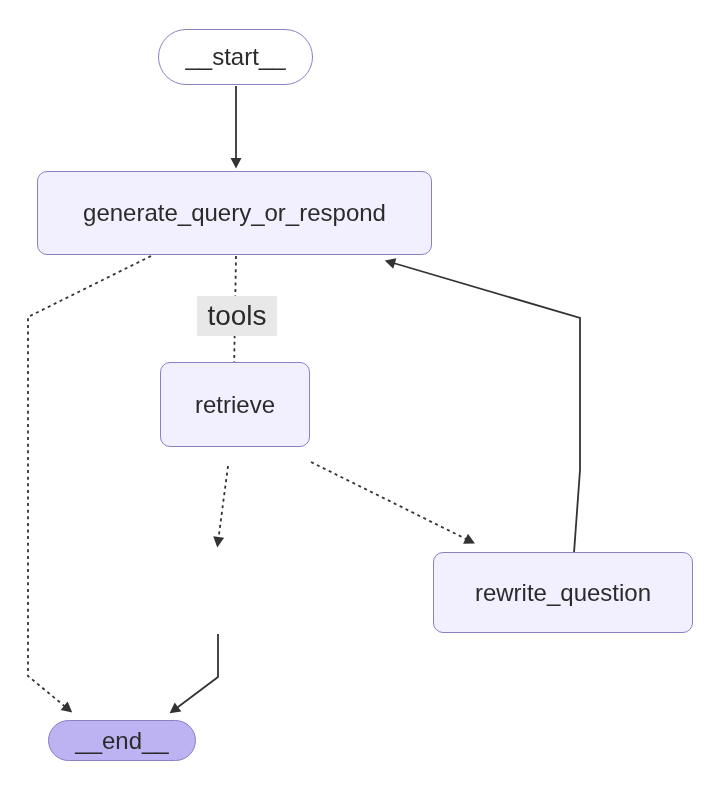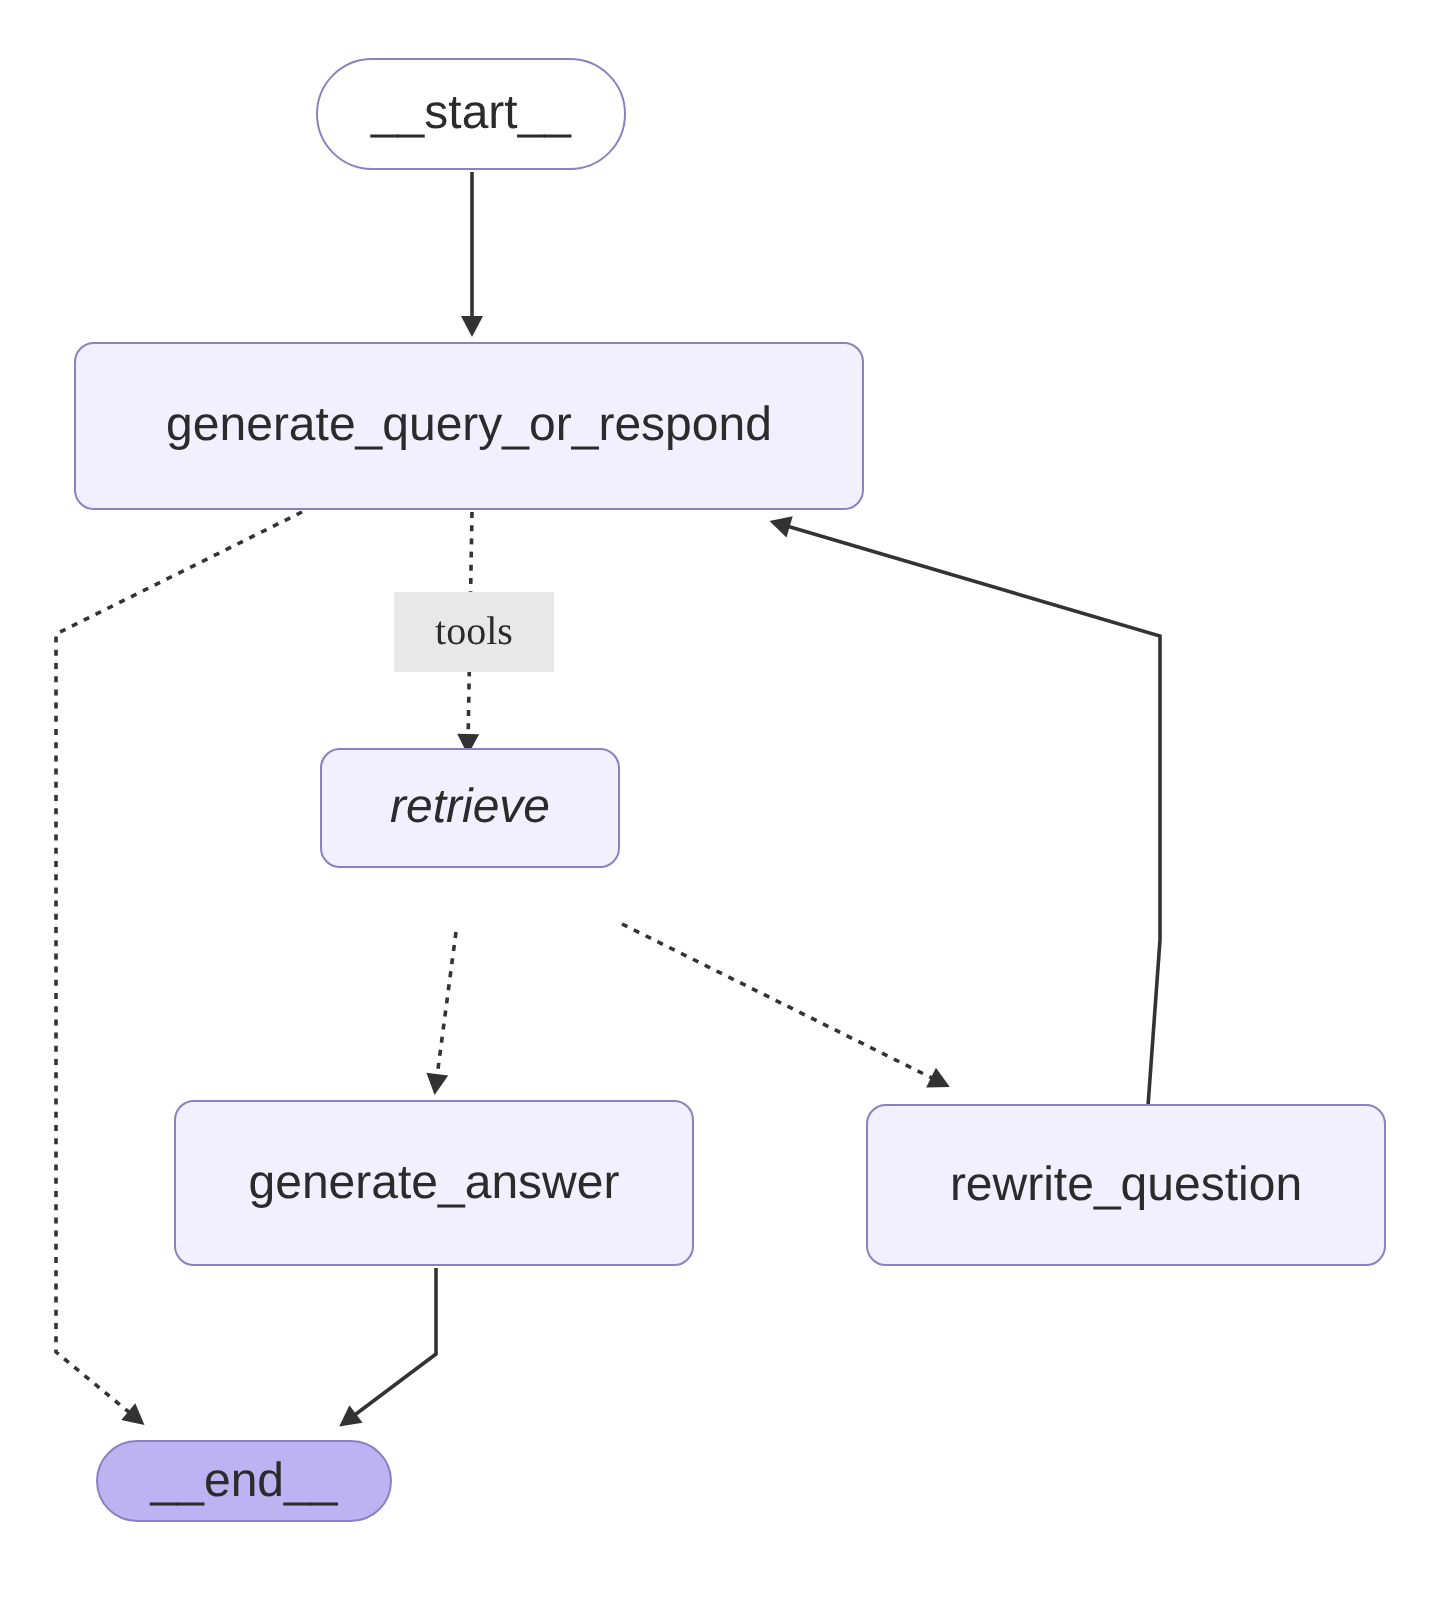"tools" .edge-label { font-family: Liberation Serif, serif -> none; font-size: 20px -> 28px }
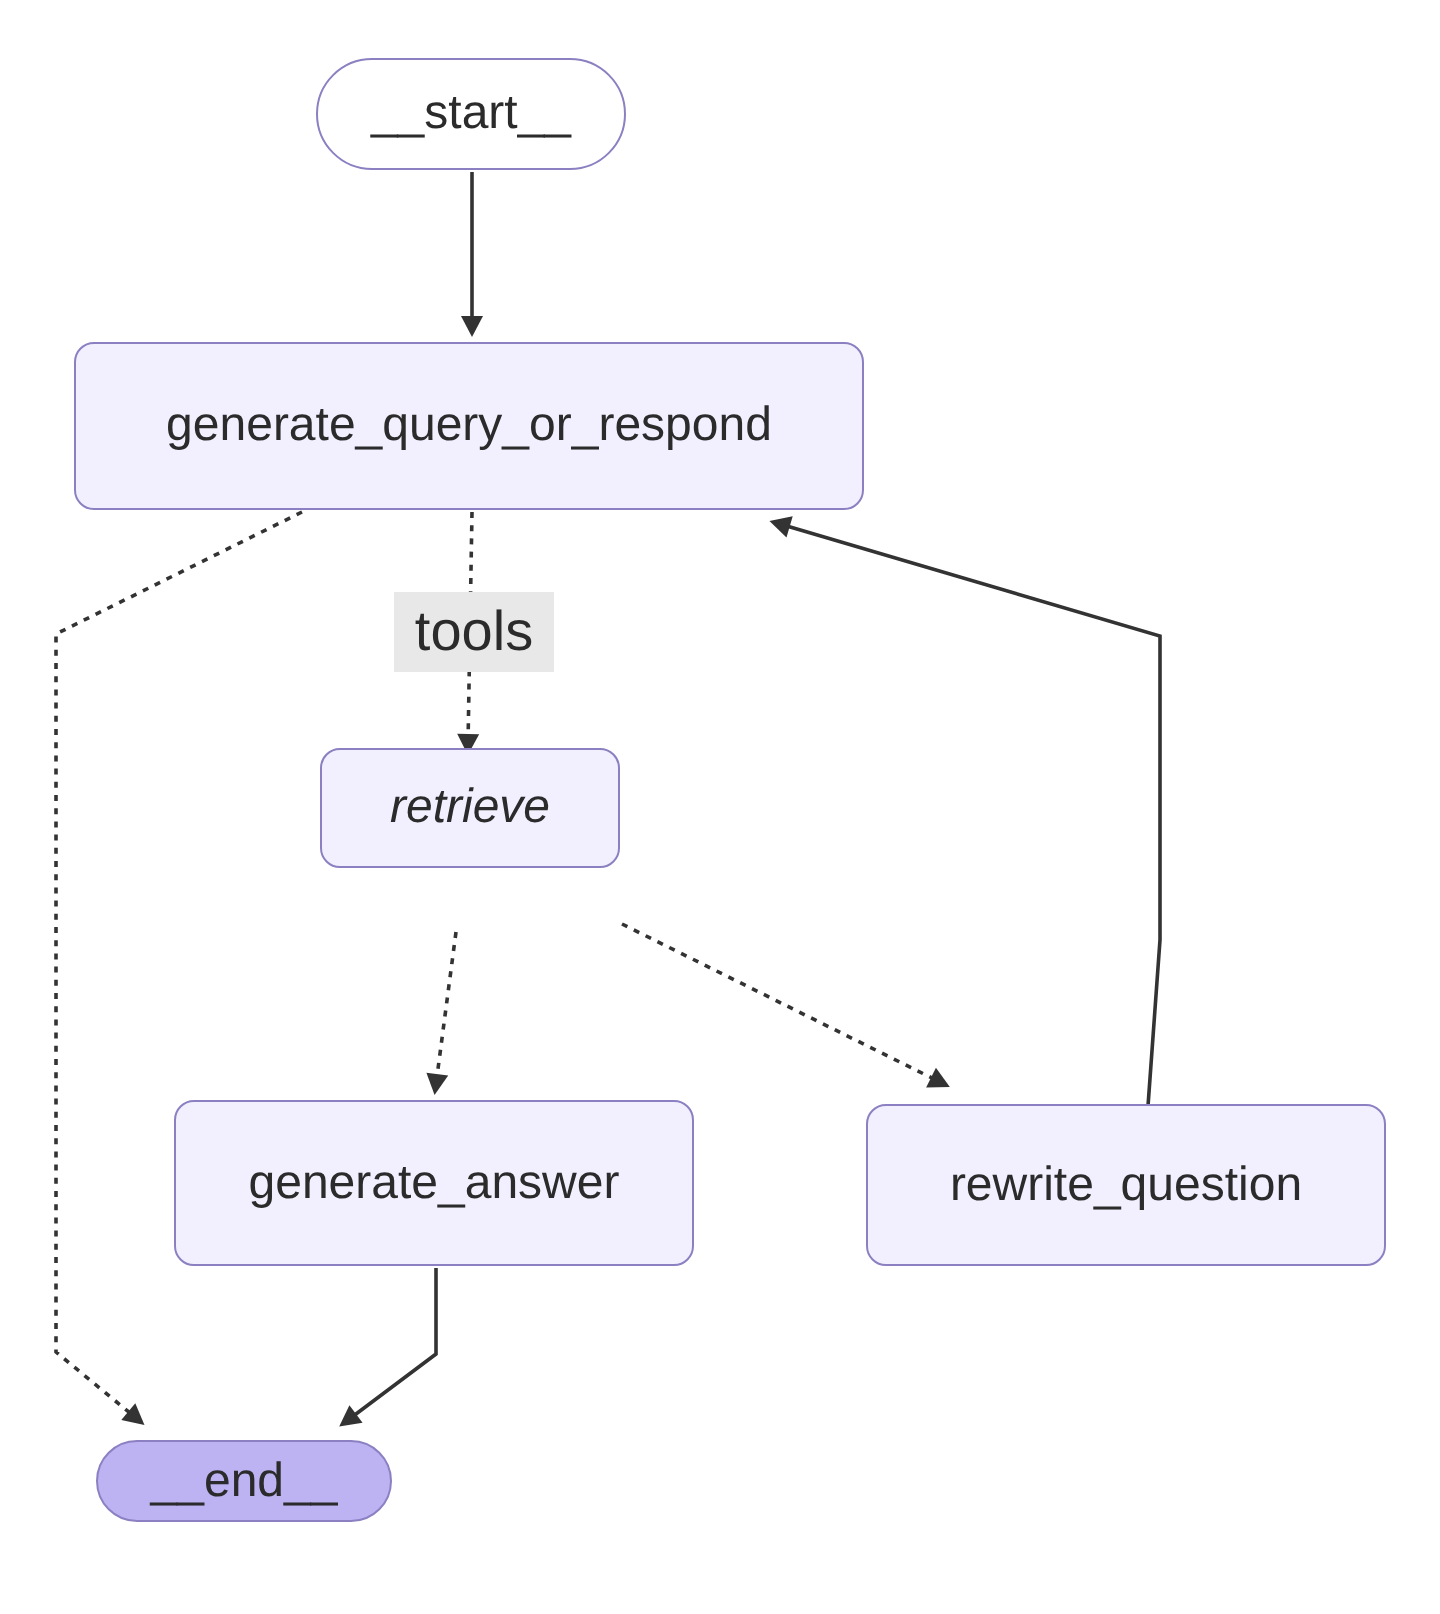"retrieve" .n-retrieve { font-style: italic -> none; height: 60px -> 85px; top: 374px -> 362px }
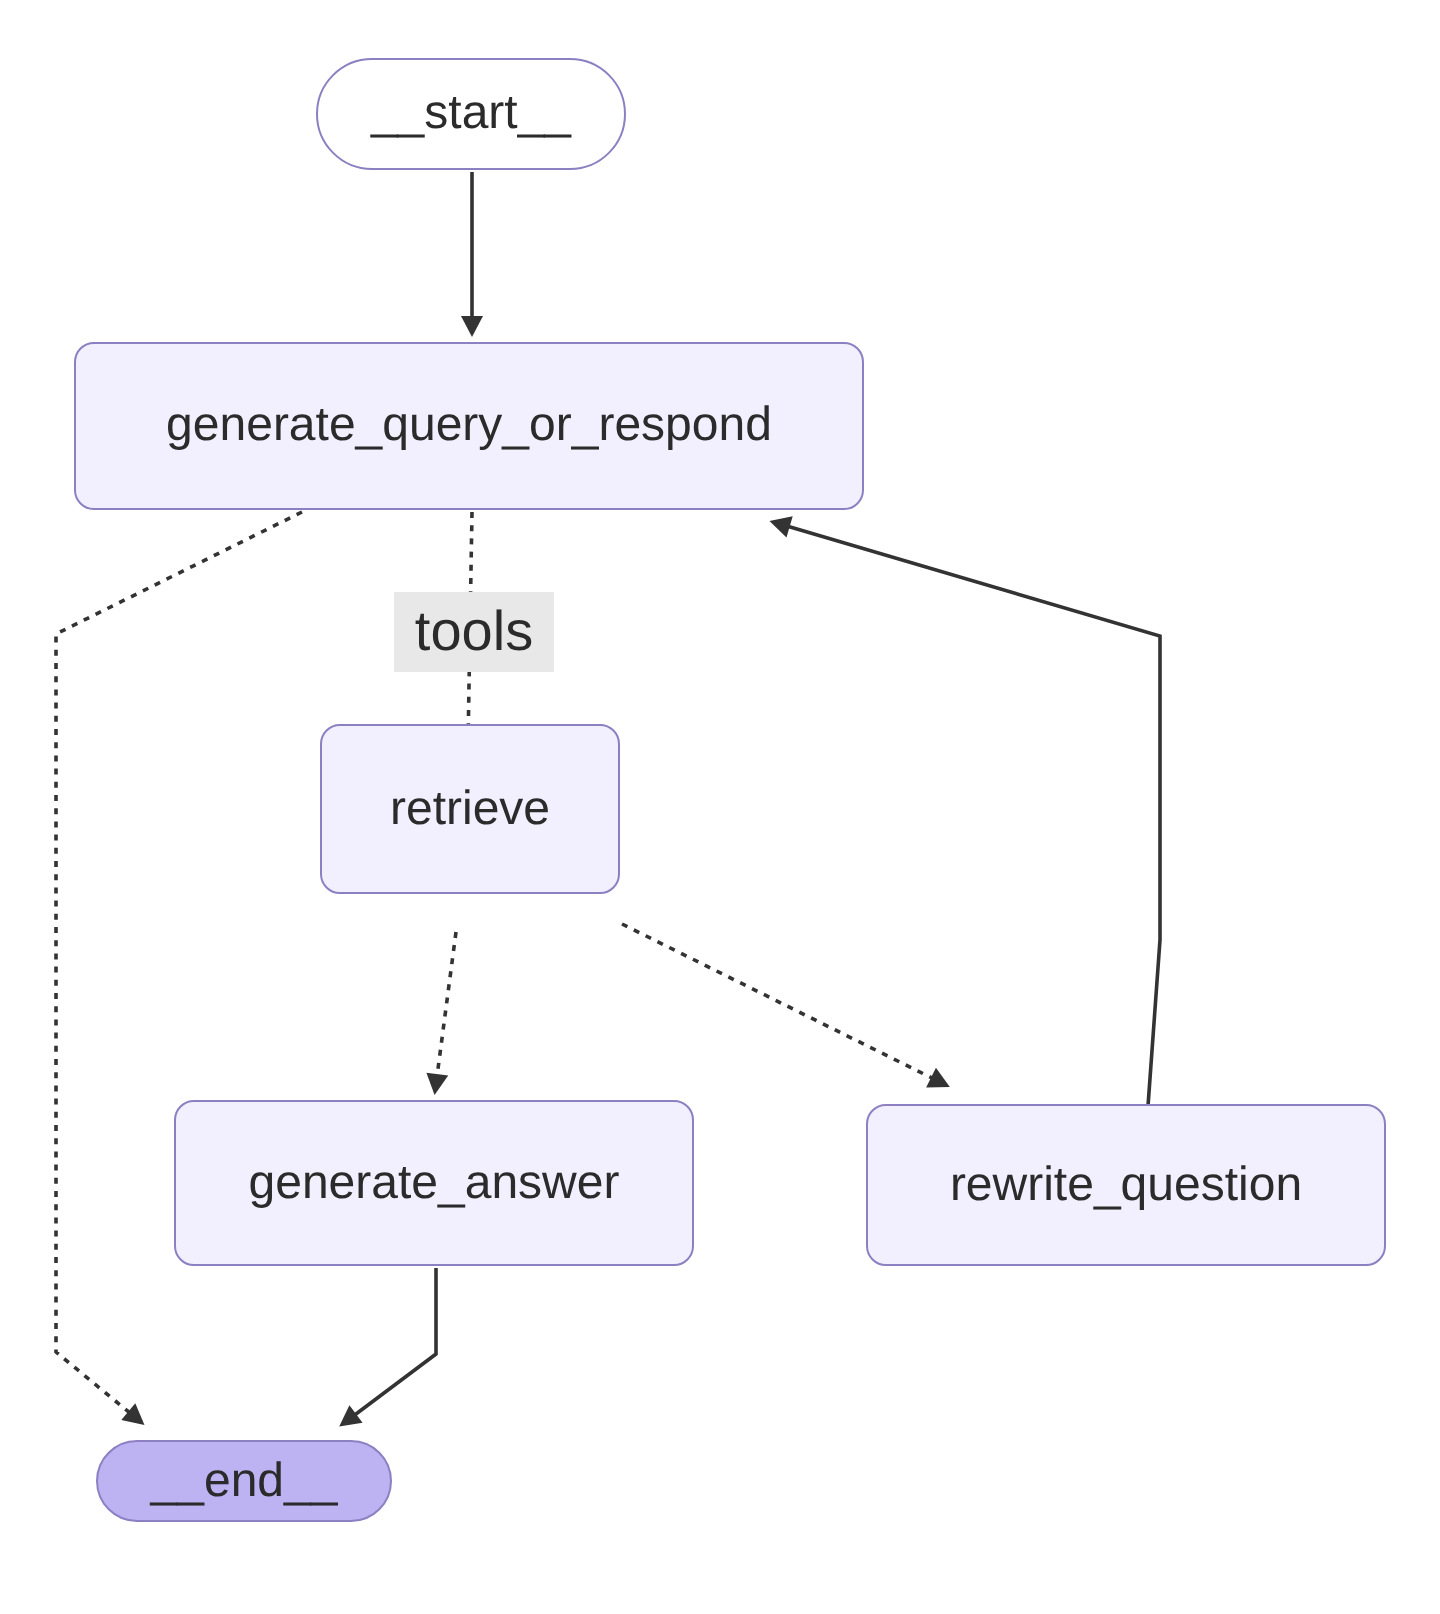"generate_answer" div.node { html: <div> <span>generate_answer</span> </div> -> none }
